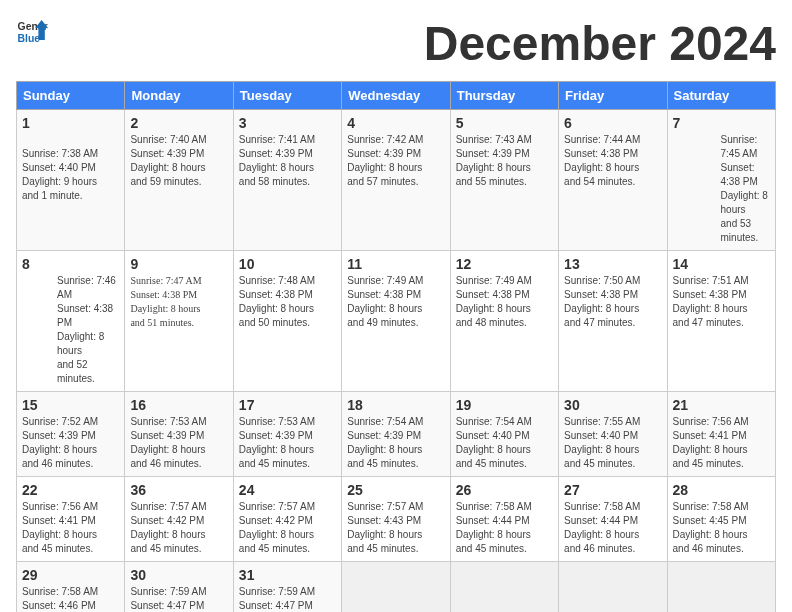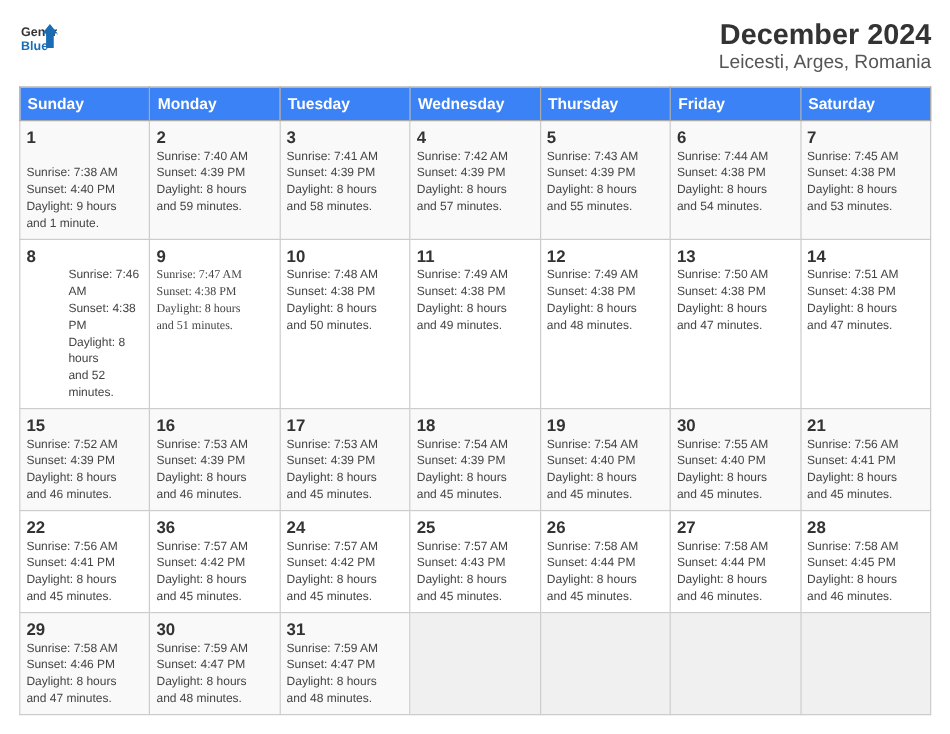"December 2024" .month-title { font-size: 24px -> 48px }
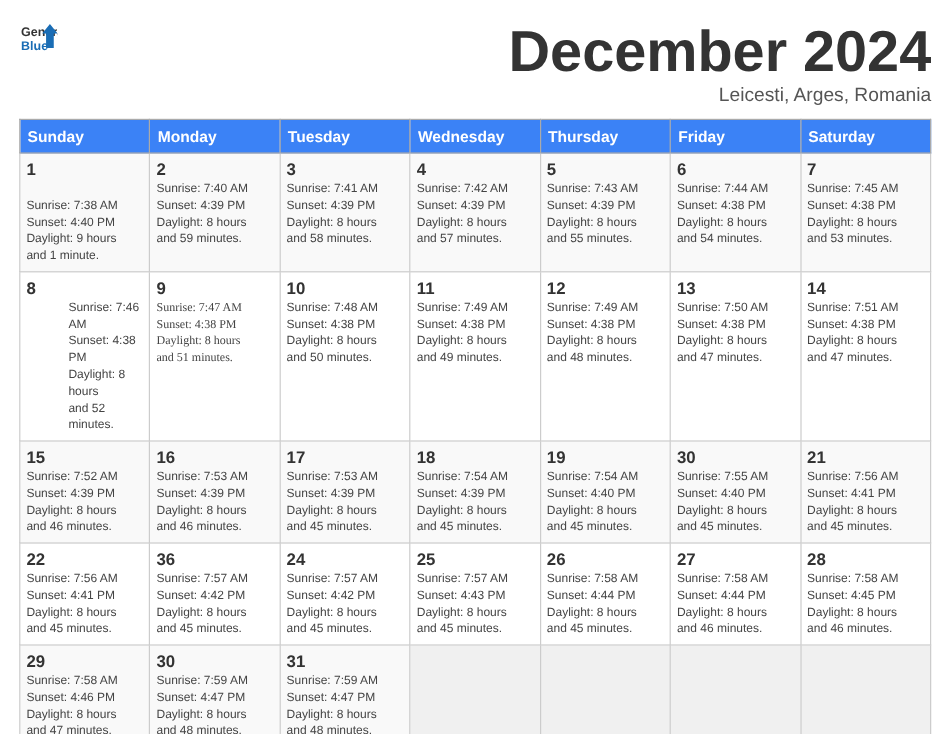"Leicesti, Arges, Romania" div.location-title { html: <div>Leicesti, Arges, Romania</div> -> none }
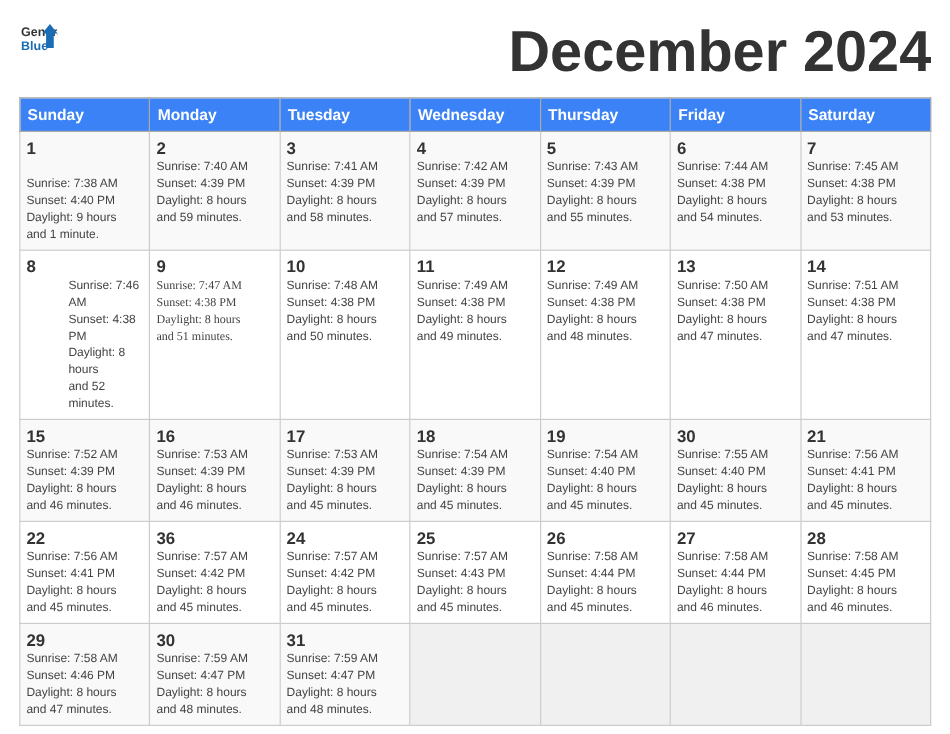"Sunrise: 7:45 AM" div.day-info { margin-left: none -> 48px }
